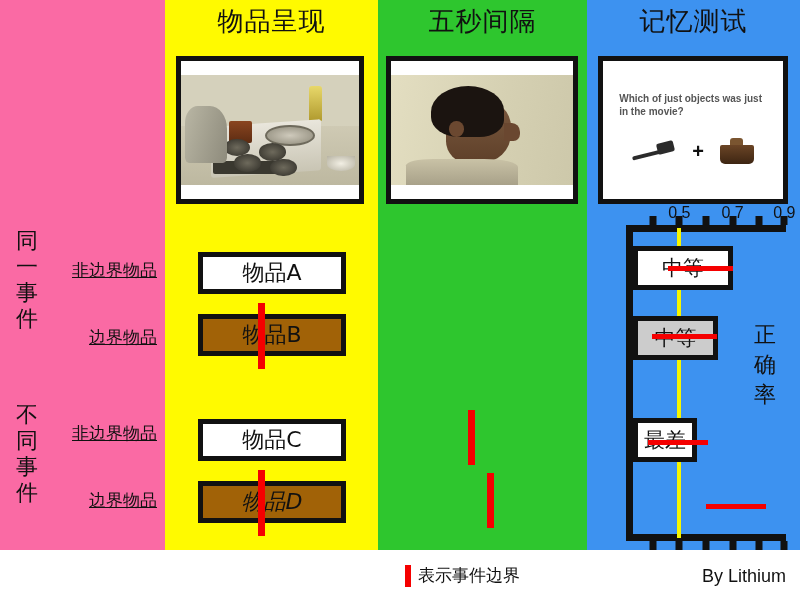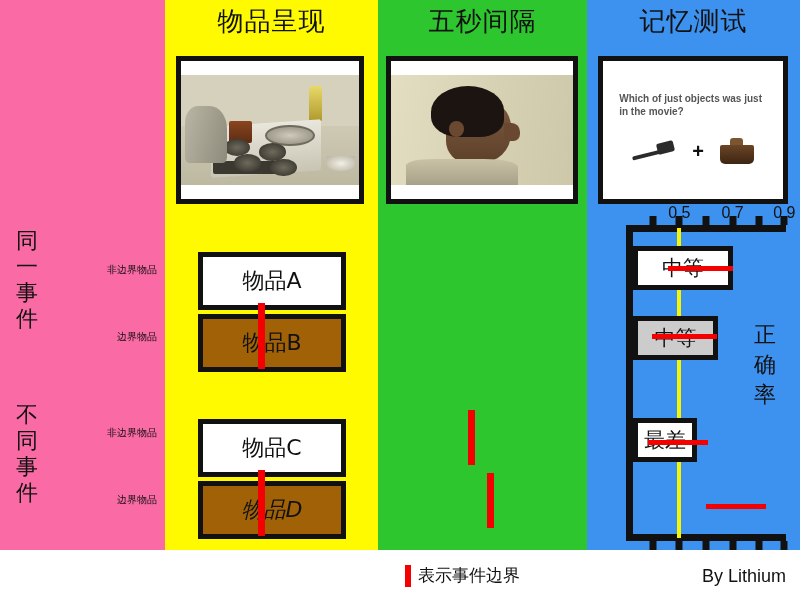"非边界物品" .cond-sub { font-size: 10px -> 17px; text-decoration: none -> underline }
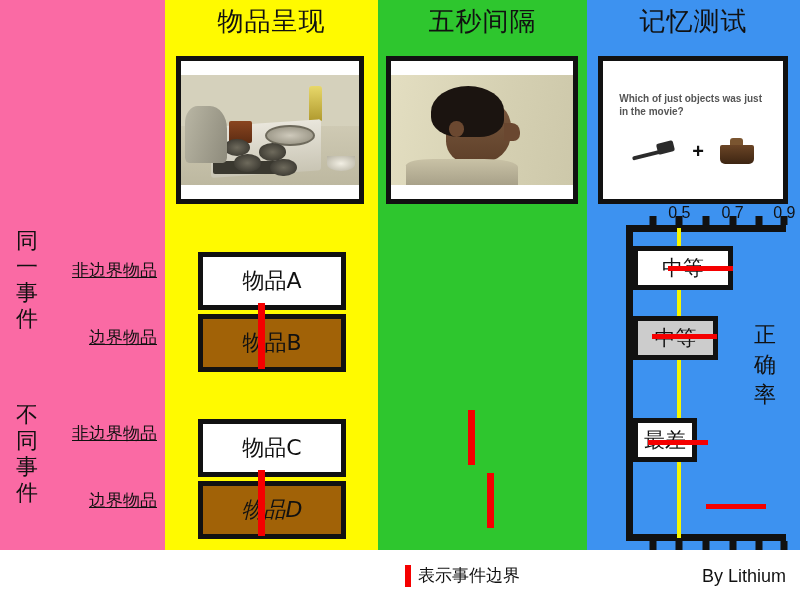"物品A" .objbox { height: 58px -> 42px }
